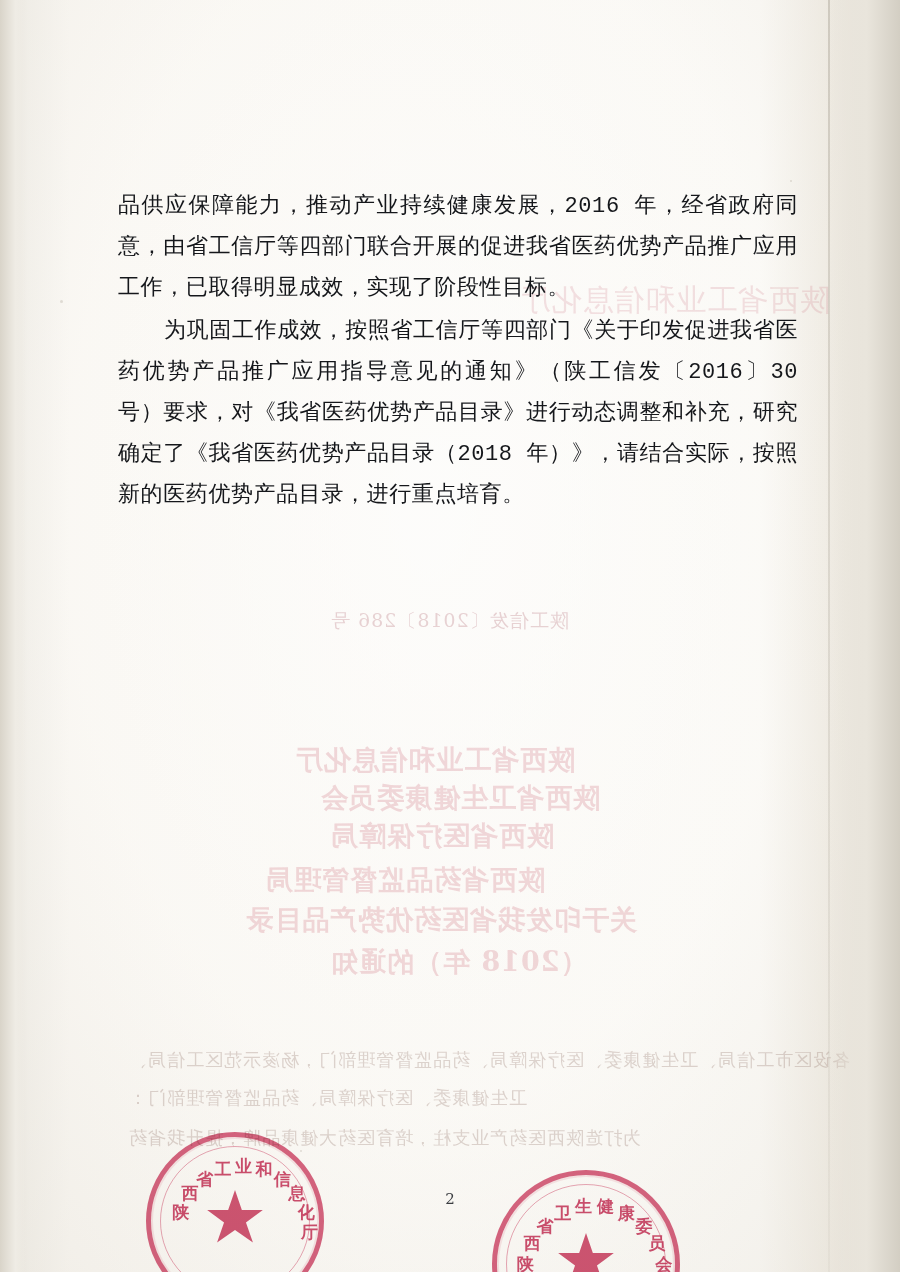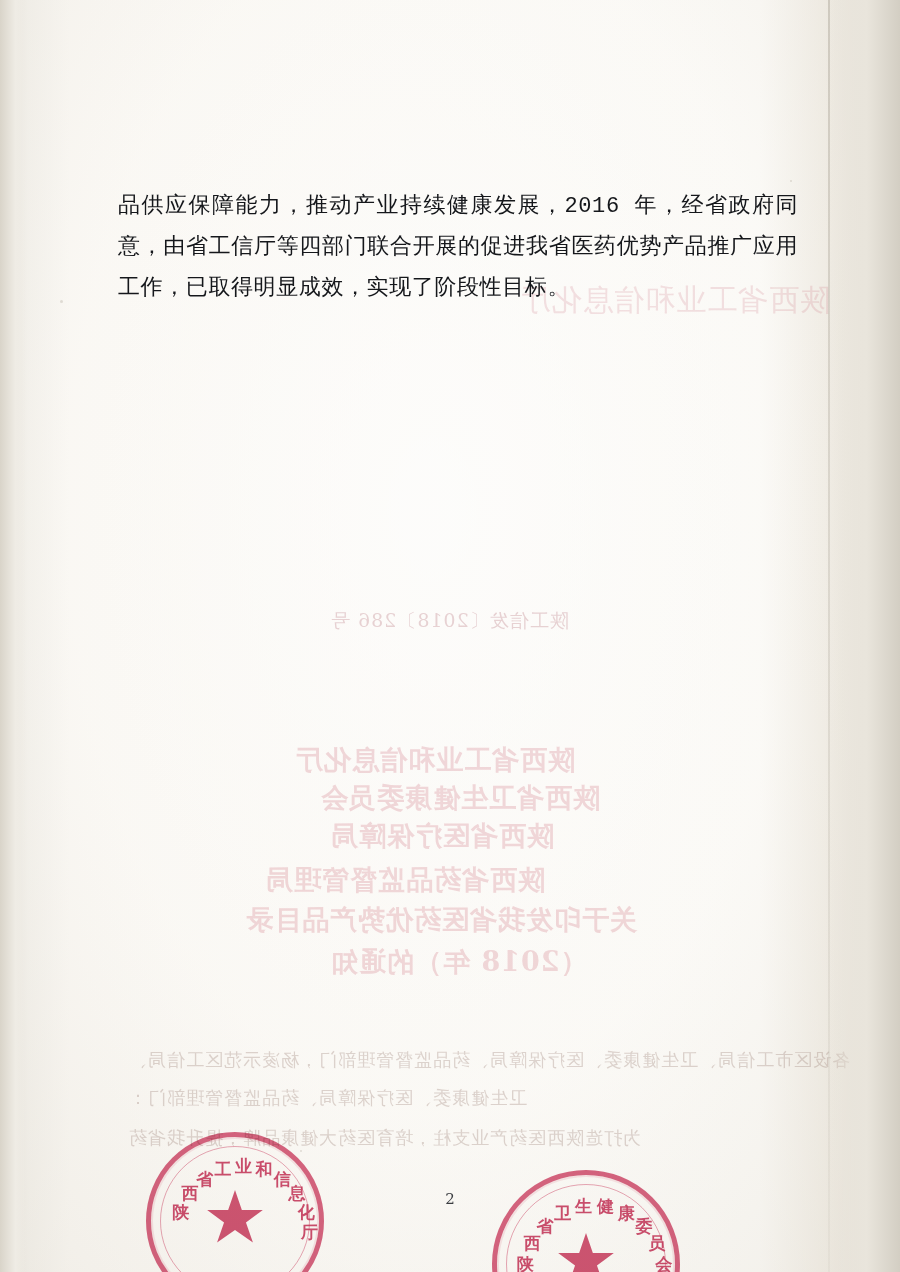"为巩固工作成效，按照省工信厅等四部门《关于印发促进我省医药优势产品推广应用指导意" p.para { html: none -> <p>为巩固工作成效，按照省工信厅等四部门《关于印发促进我省医药优势产品推广应用指导意见的通知》（陕工信发〔2016〕30 号）要求，对《我省医药优势产品目录》进行动态调整和补充，研究确定了《我省医药优势产品目录（2018 年）》，请结合实际，按照新的医药优势产品目录，进行重点培育。</p> }
